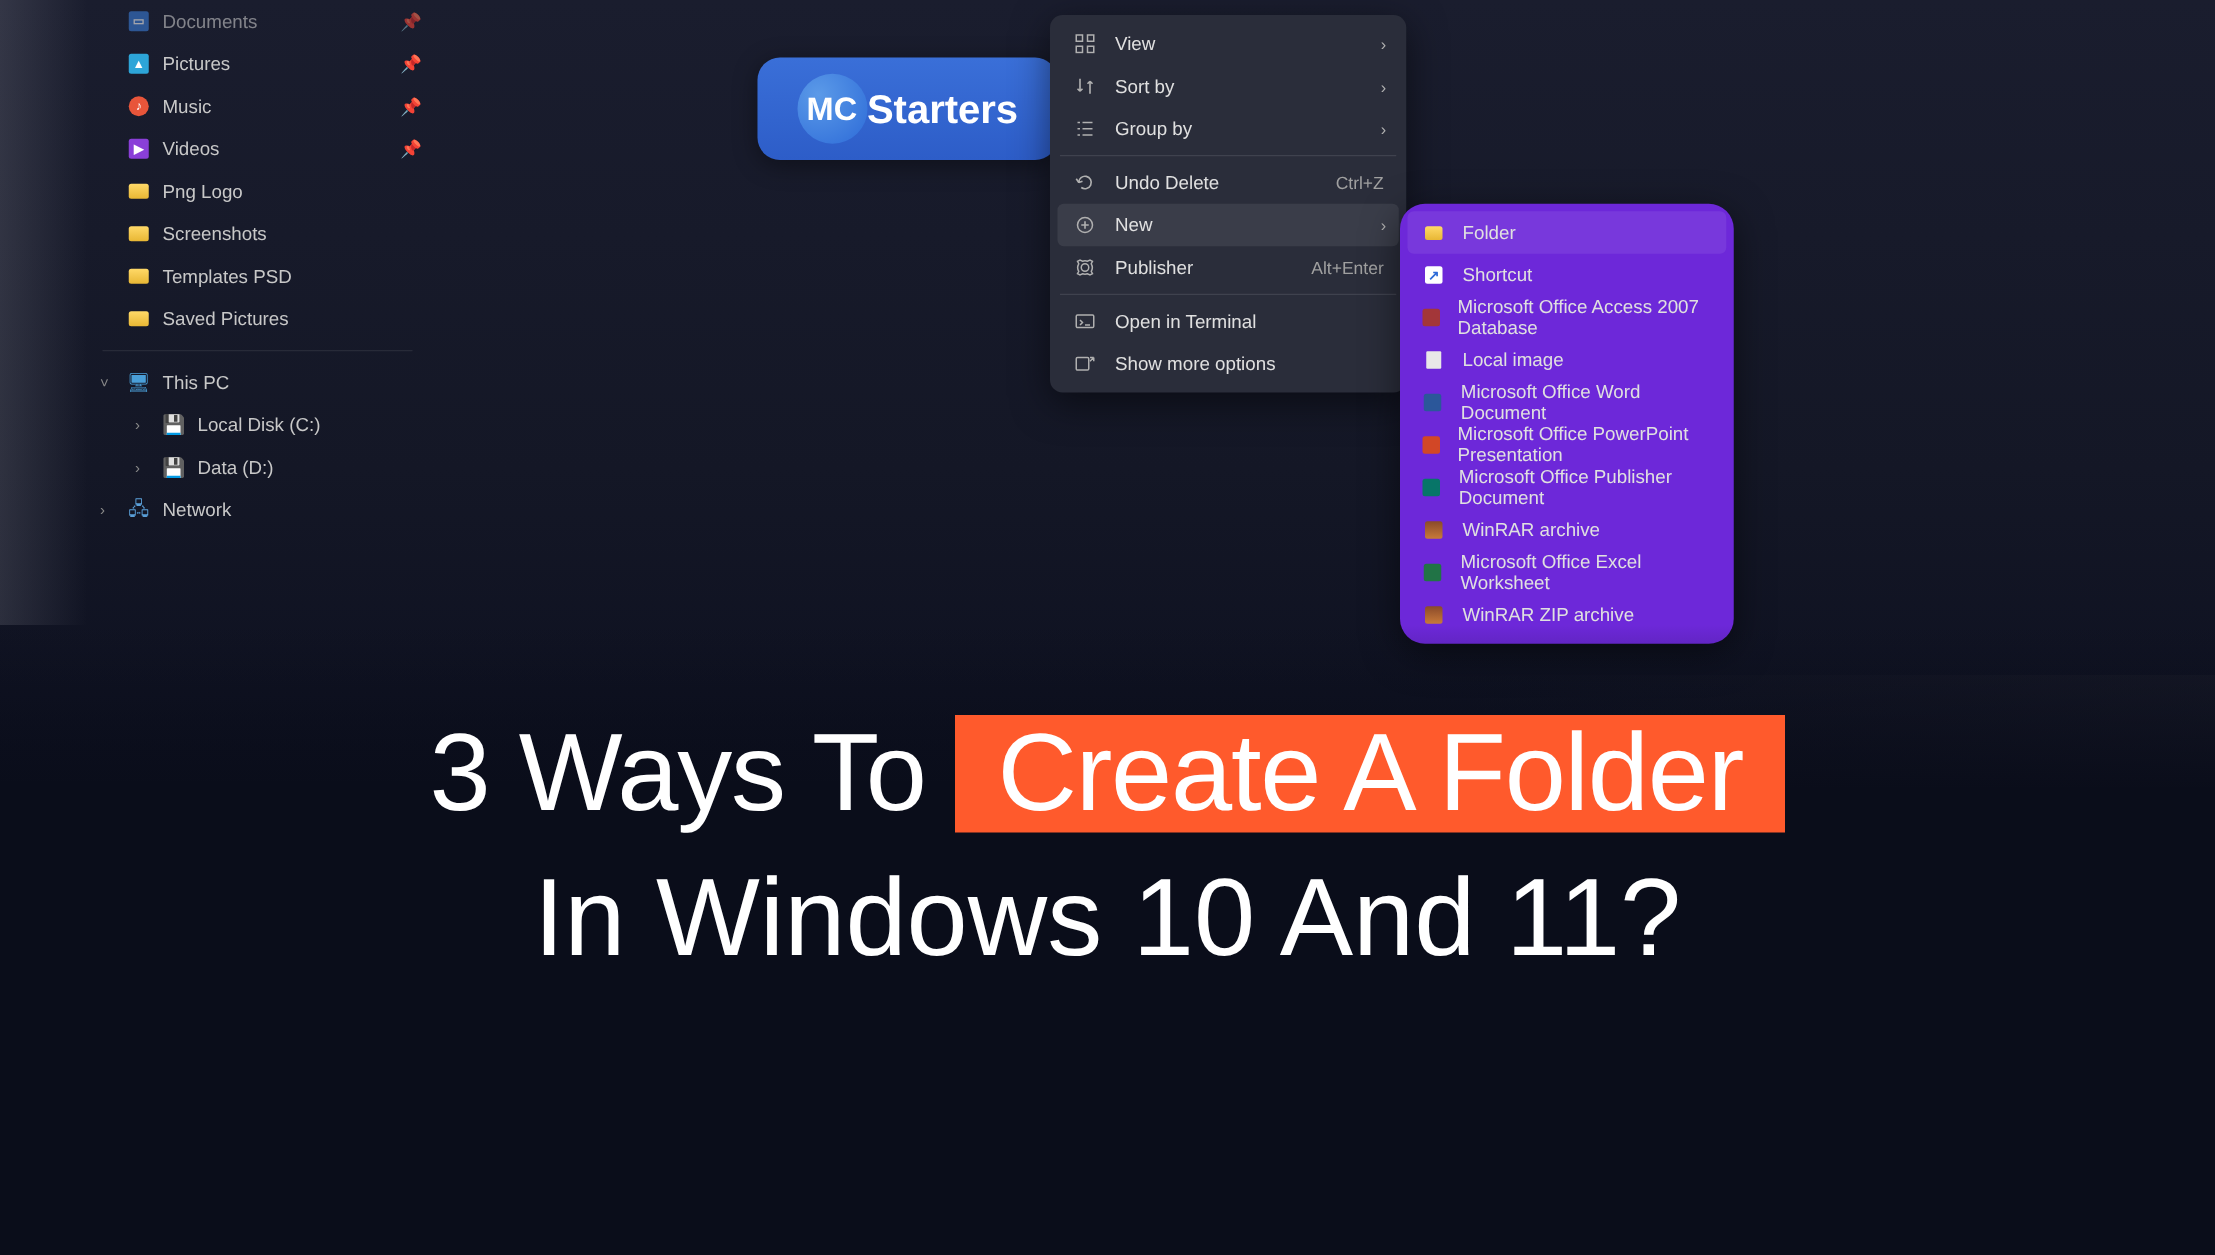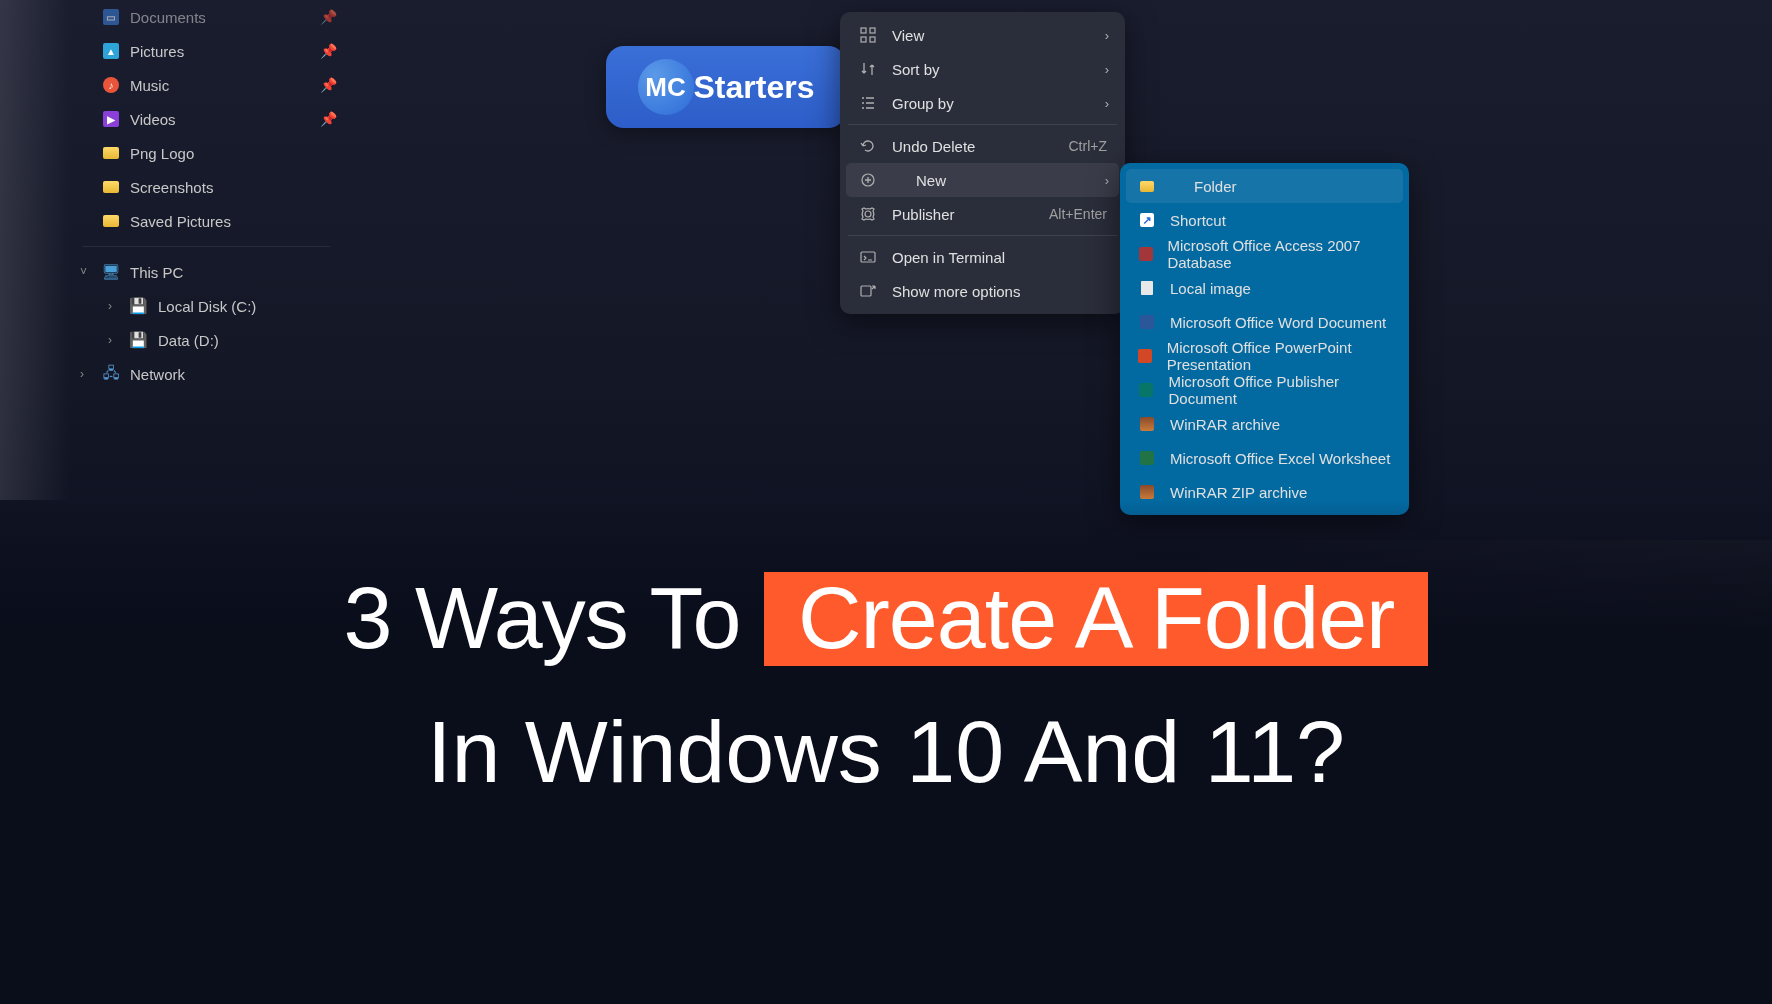"New" .menu-item:hover, .menu-item.highlighted { gap: 24px -> none }
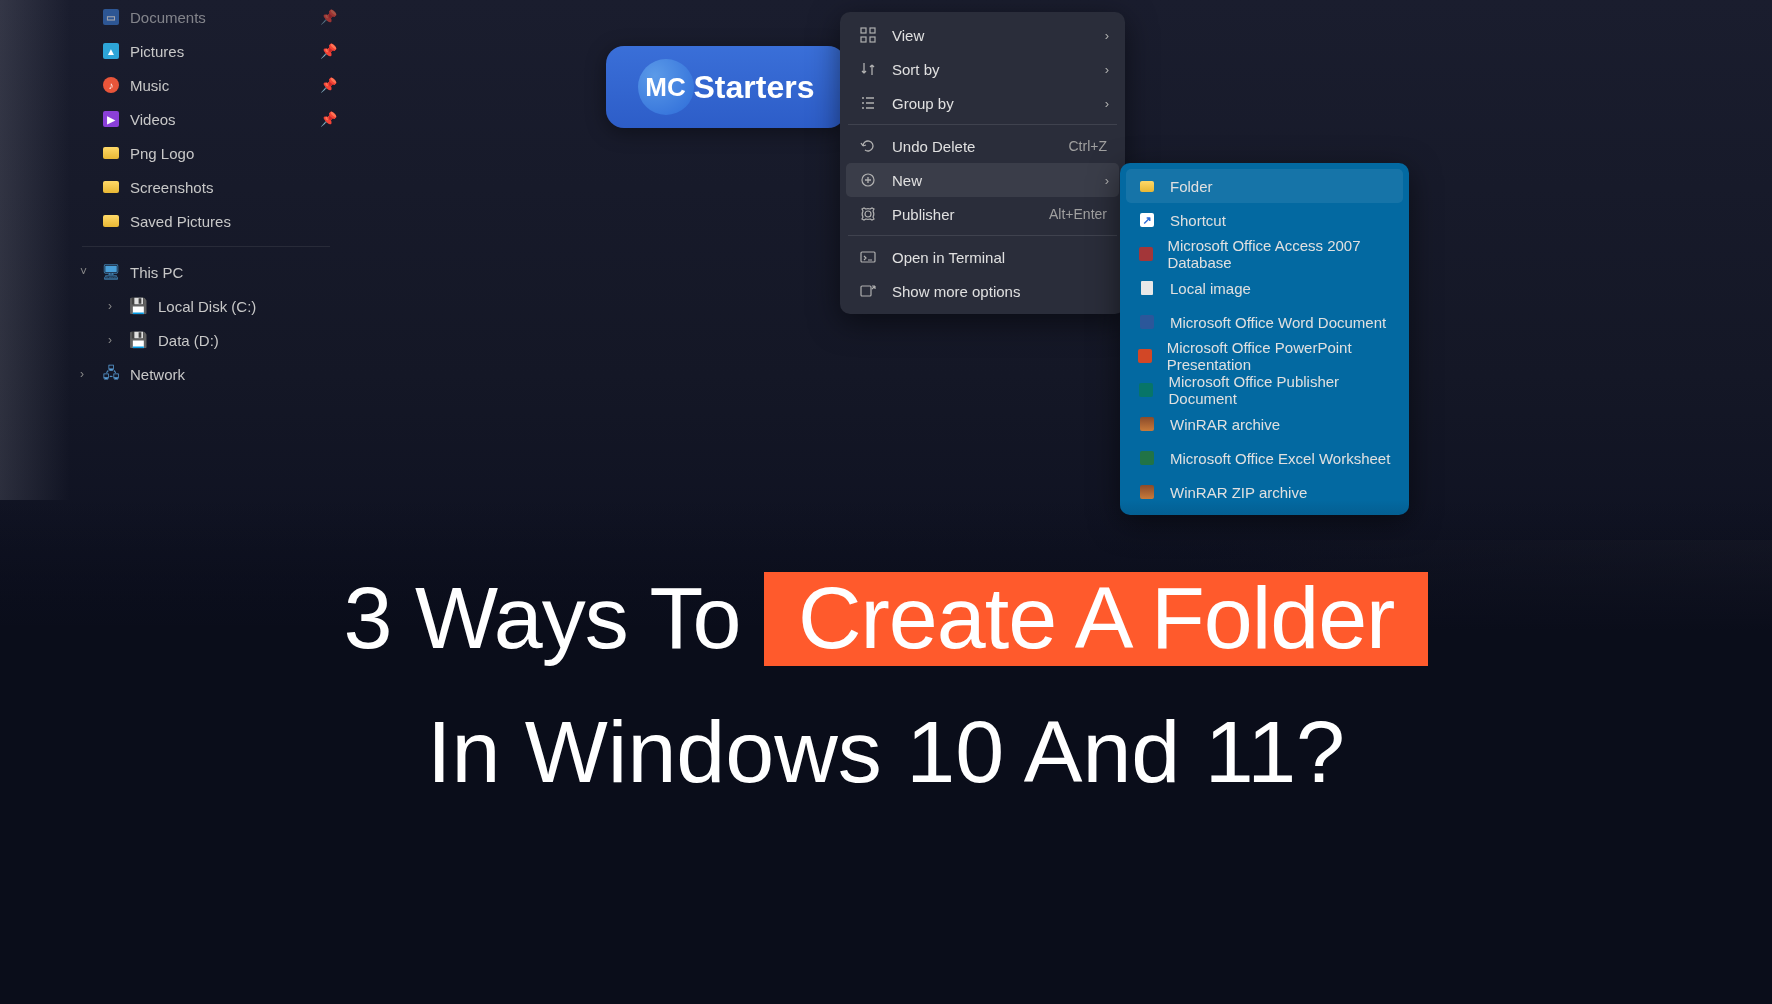"Folder" .submenu { background: #0369a1 -> #6d28d9; border-radius: 10px -> 20px; width: 289px -> 267px }
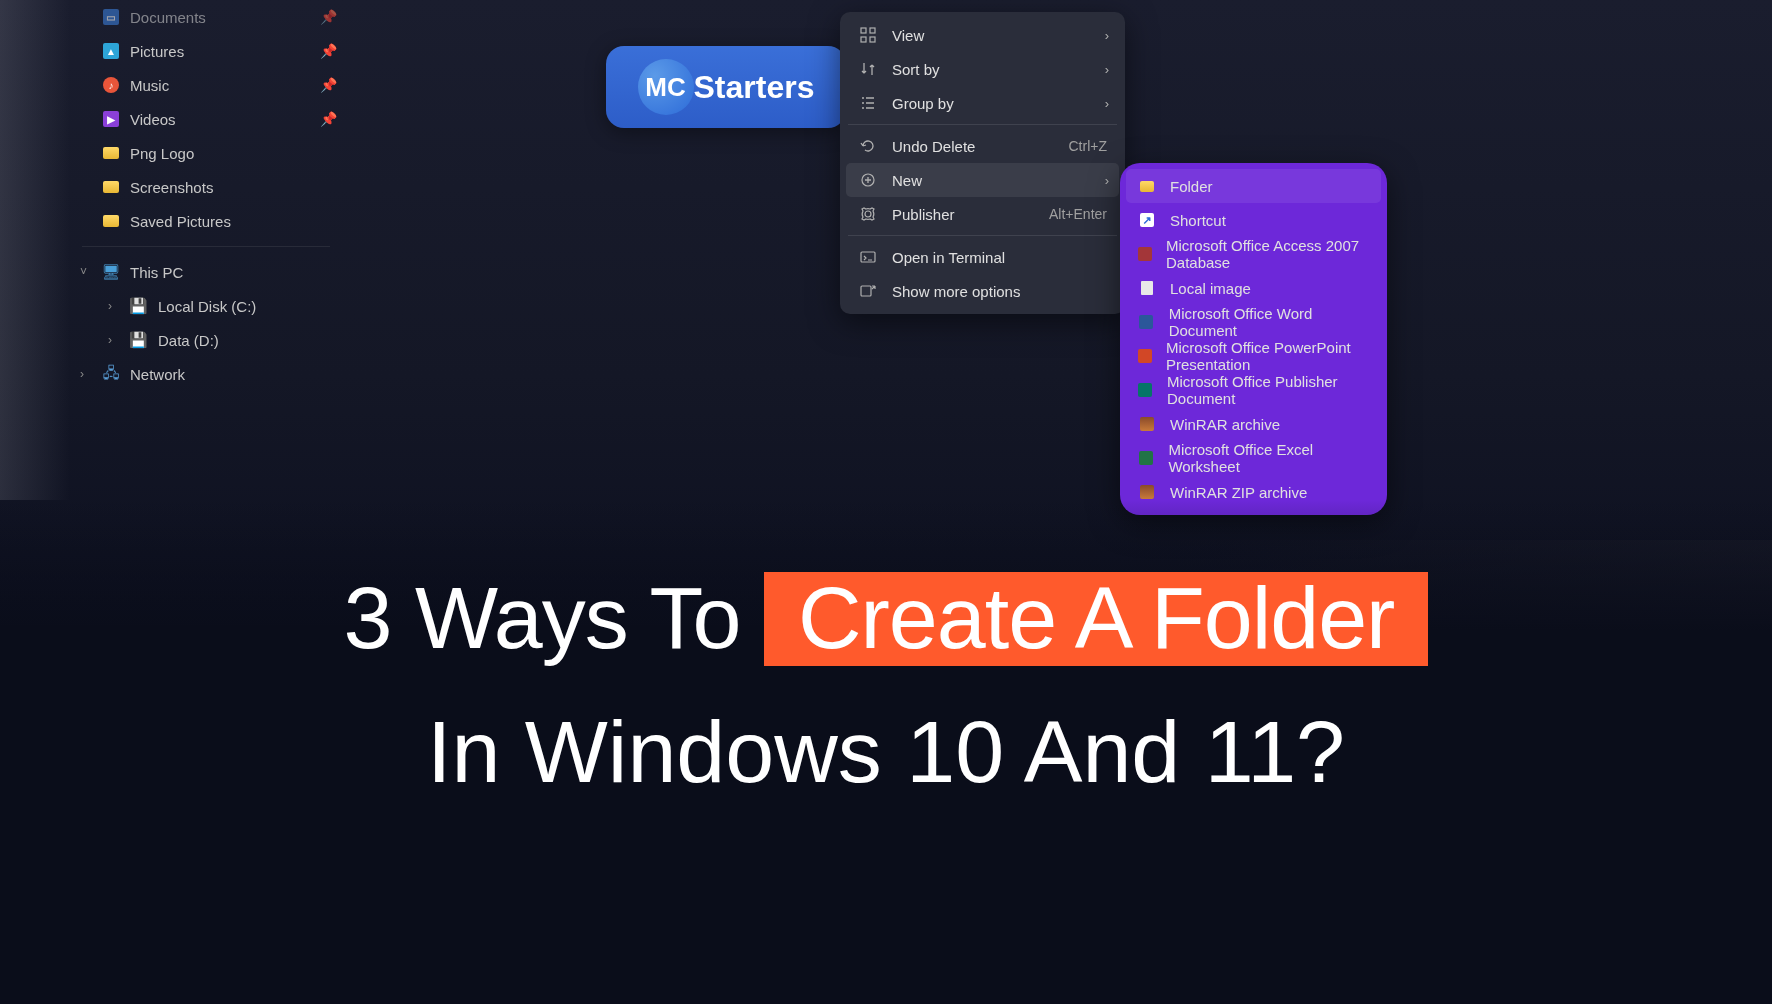"Templates PSD" div.sidebar-item { html: none -> <div> <span> <span></span> </span> <span>Templates PSD</span> </div> }
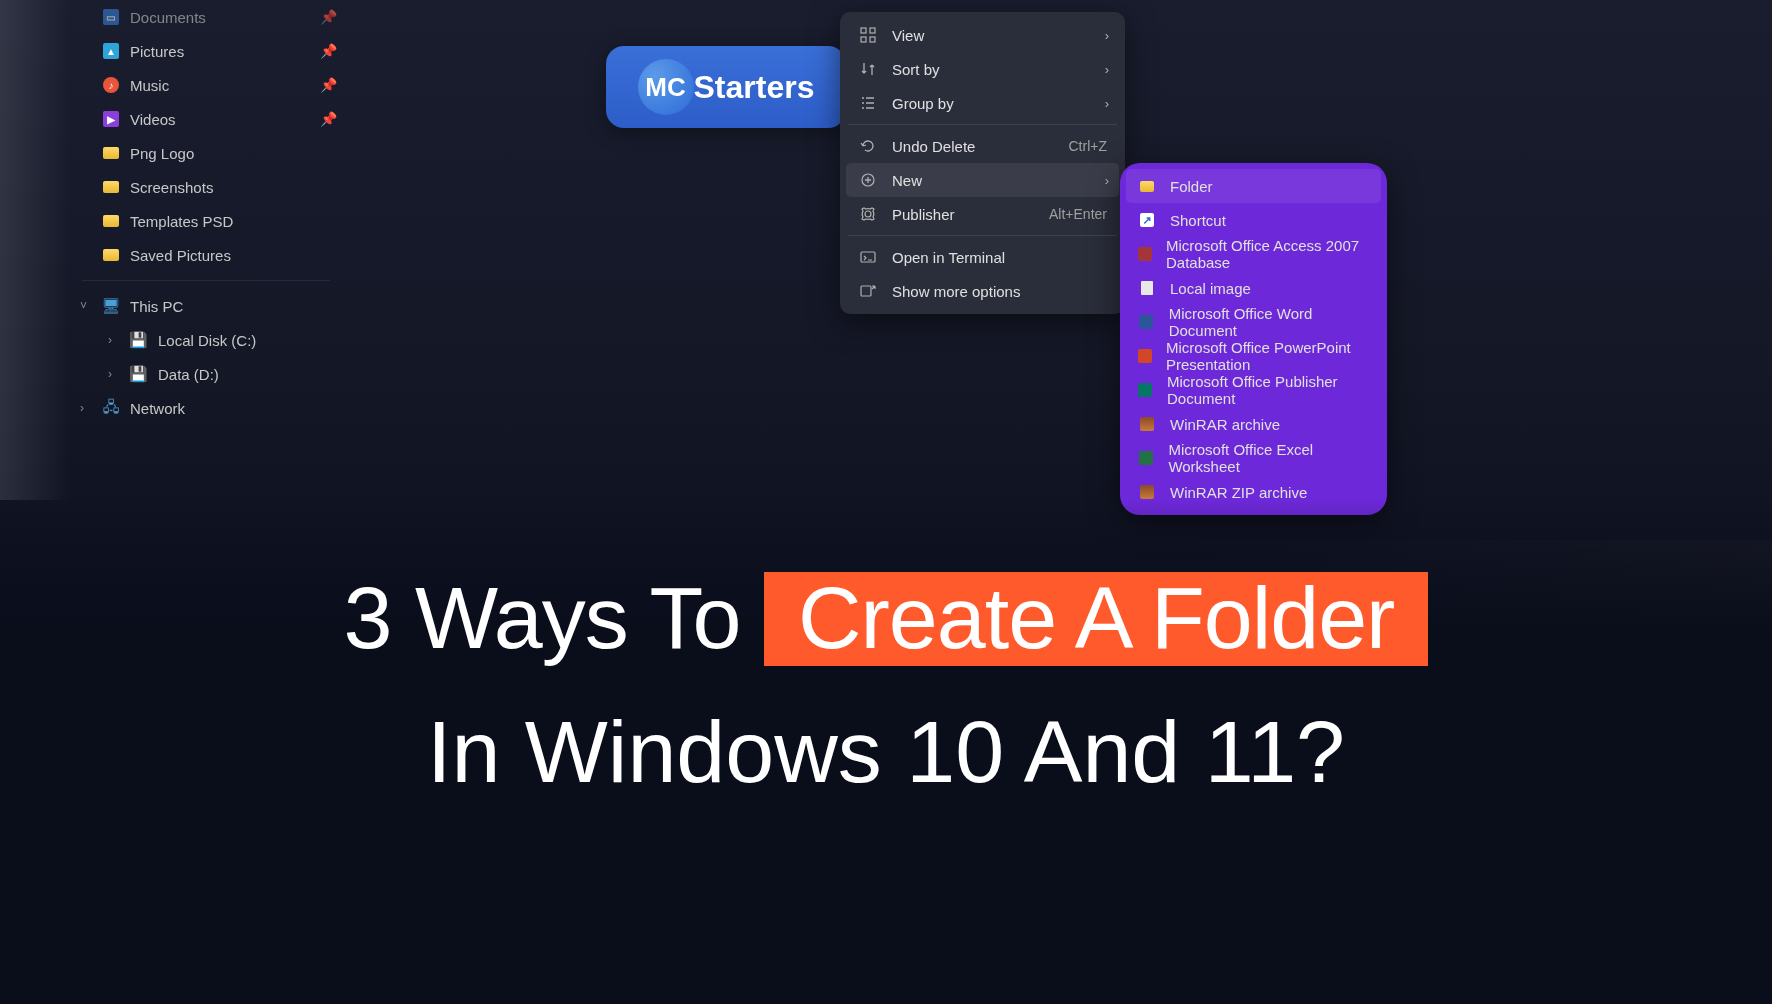"In Windows 10 And 11?" .title-line2 { margin-top: 40px -> 22px }
